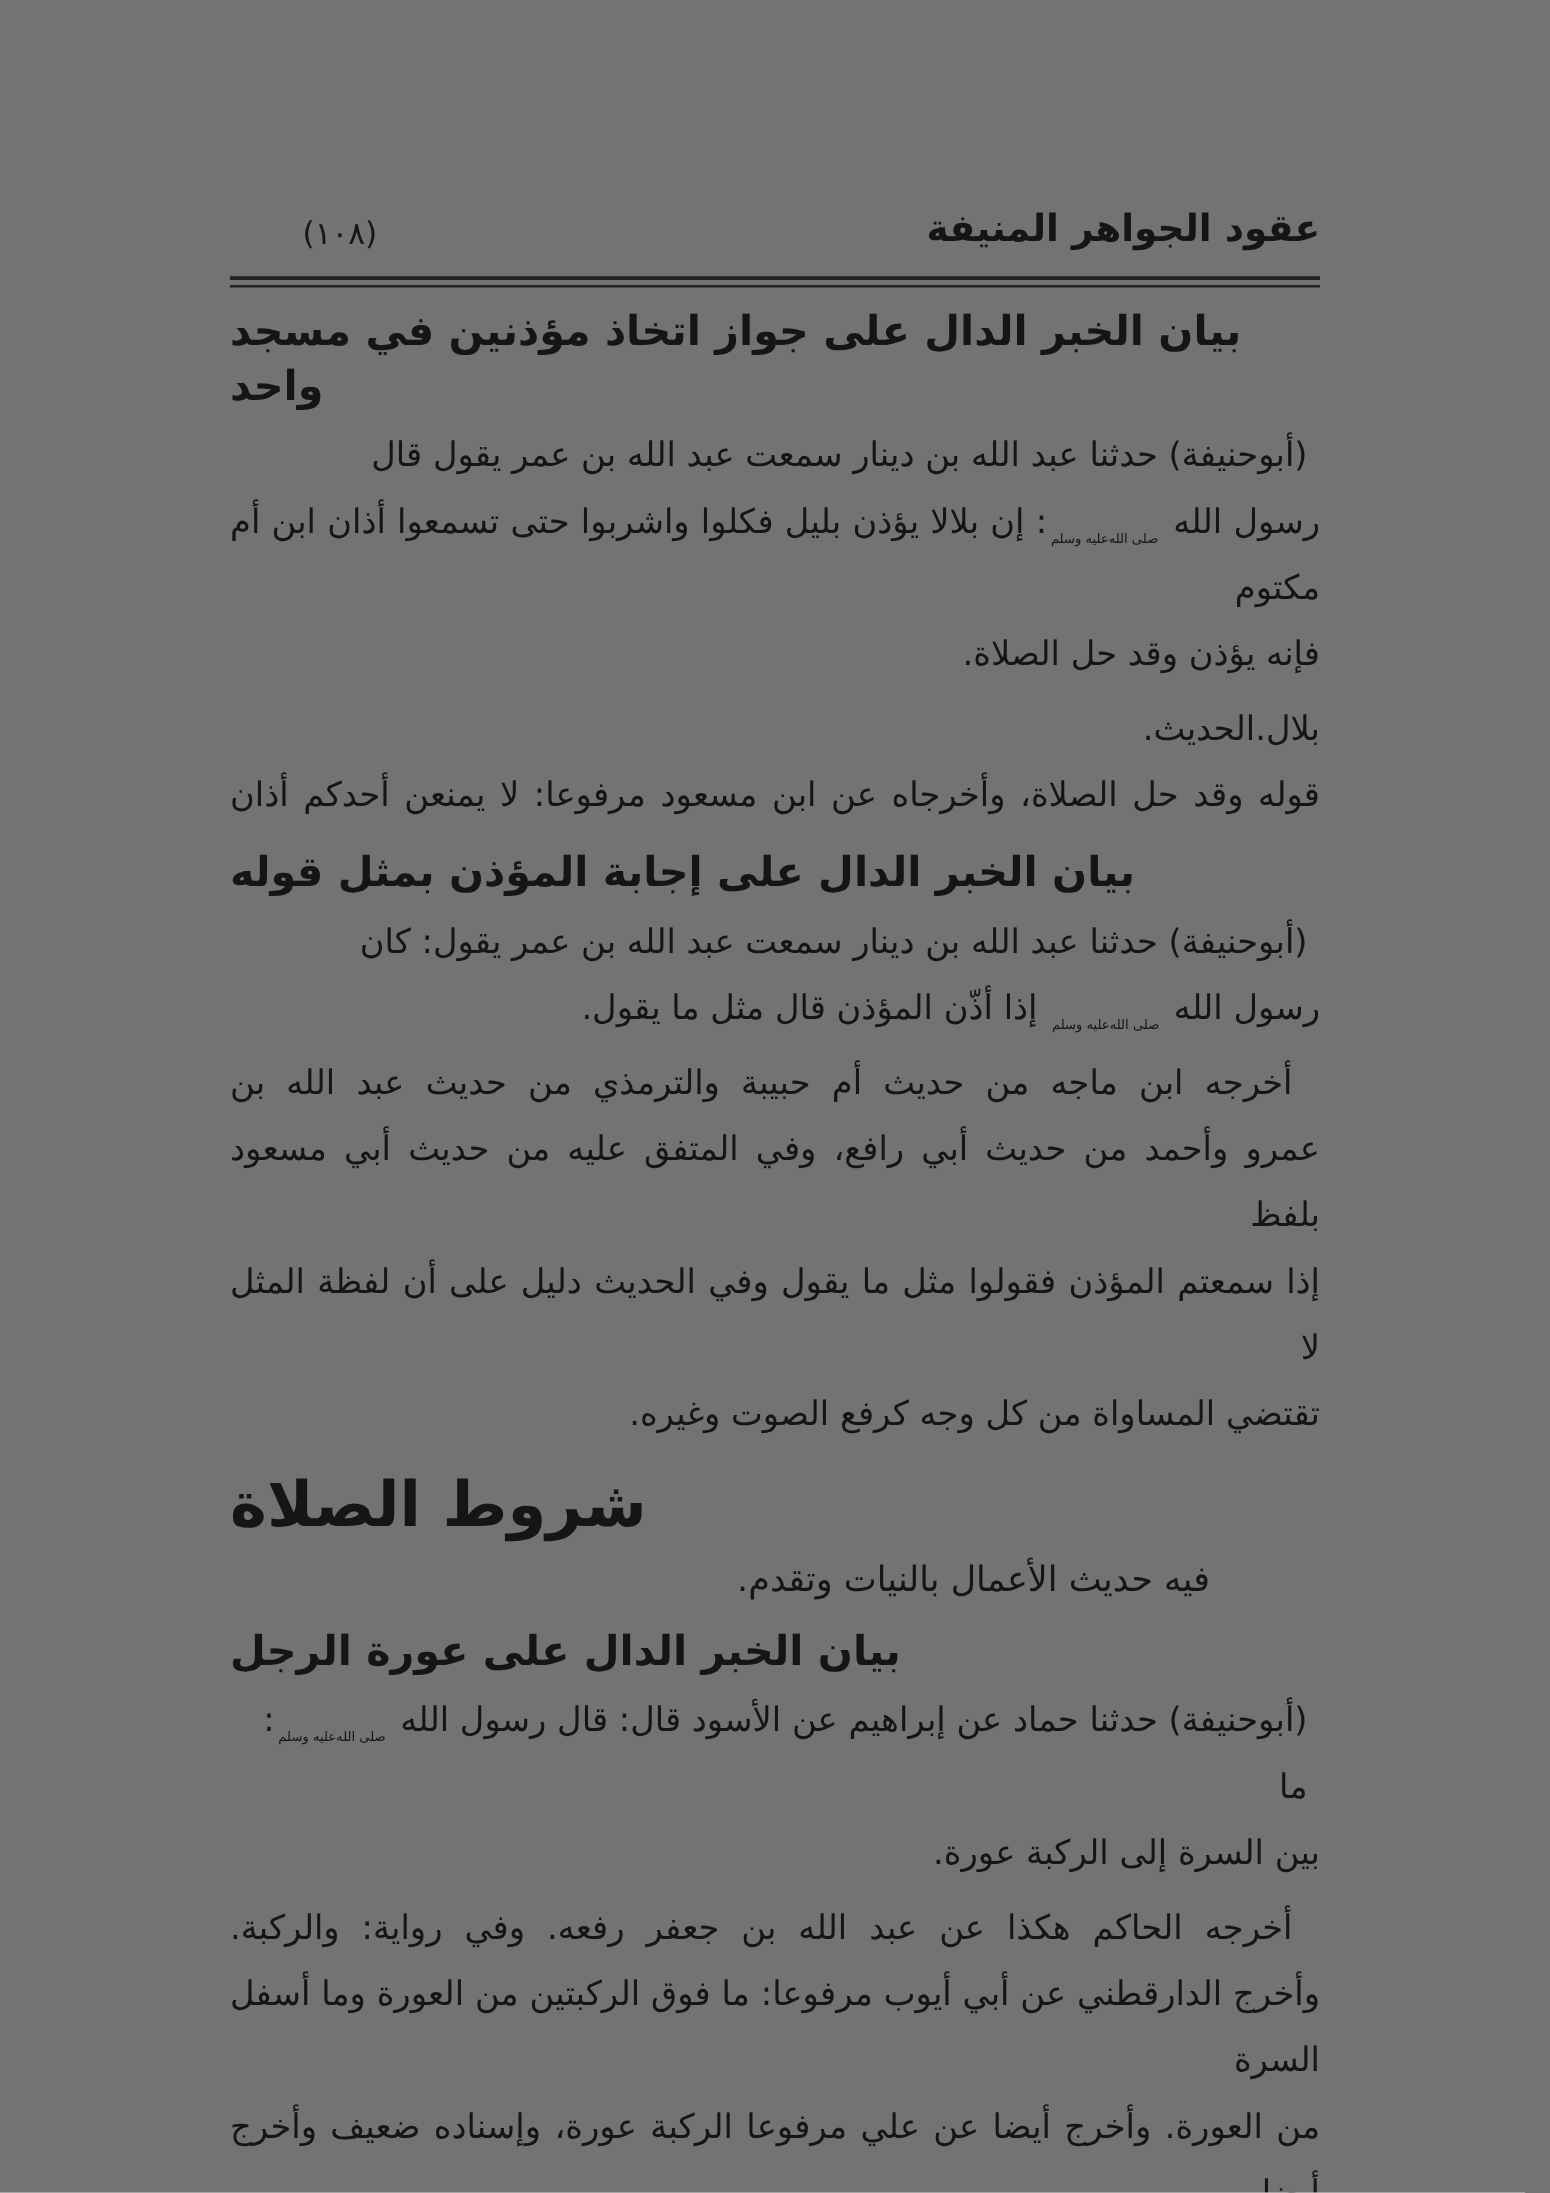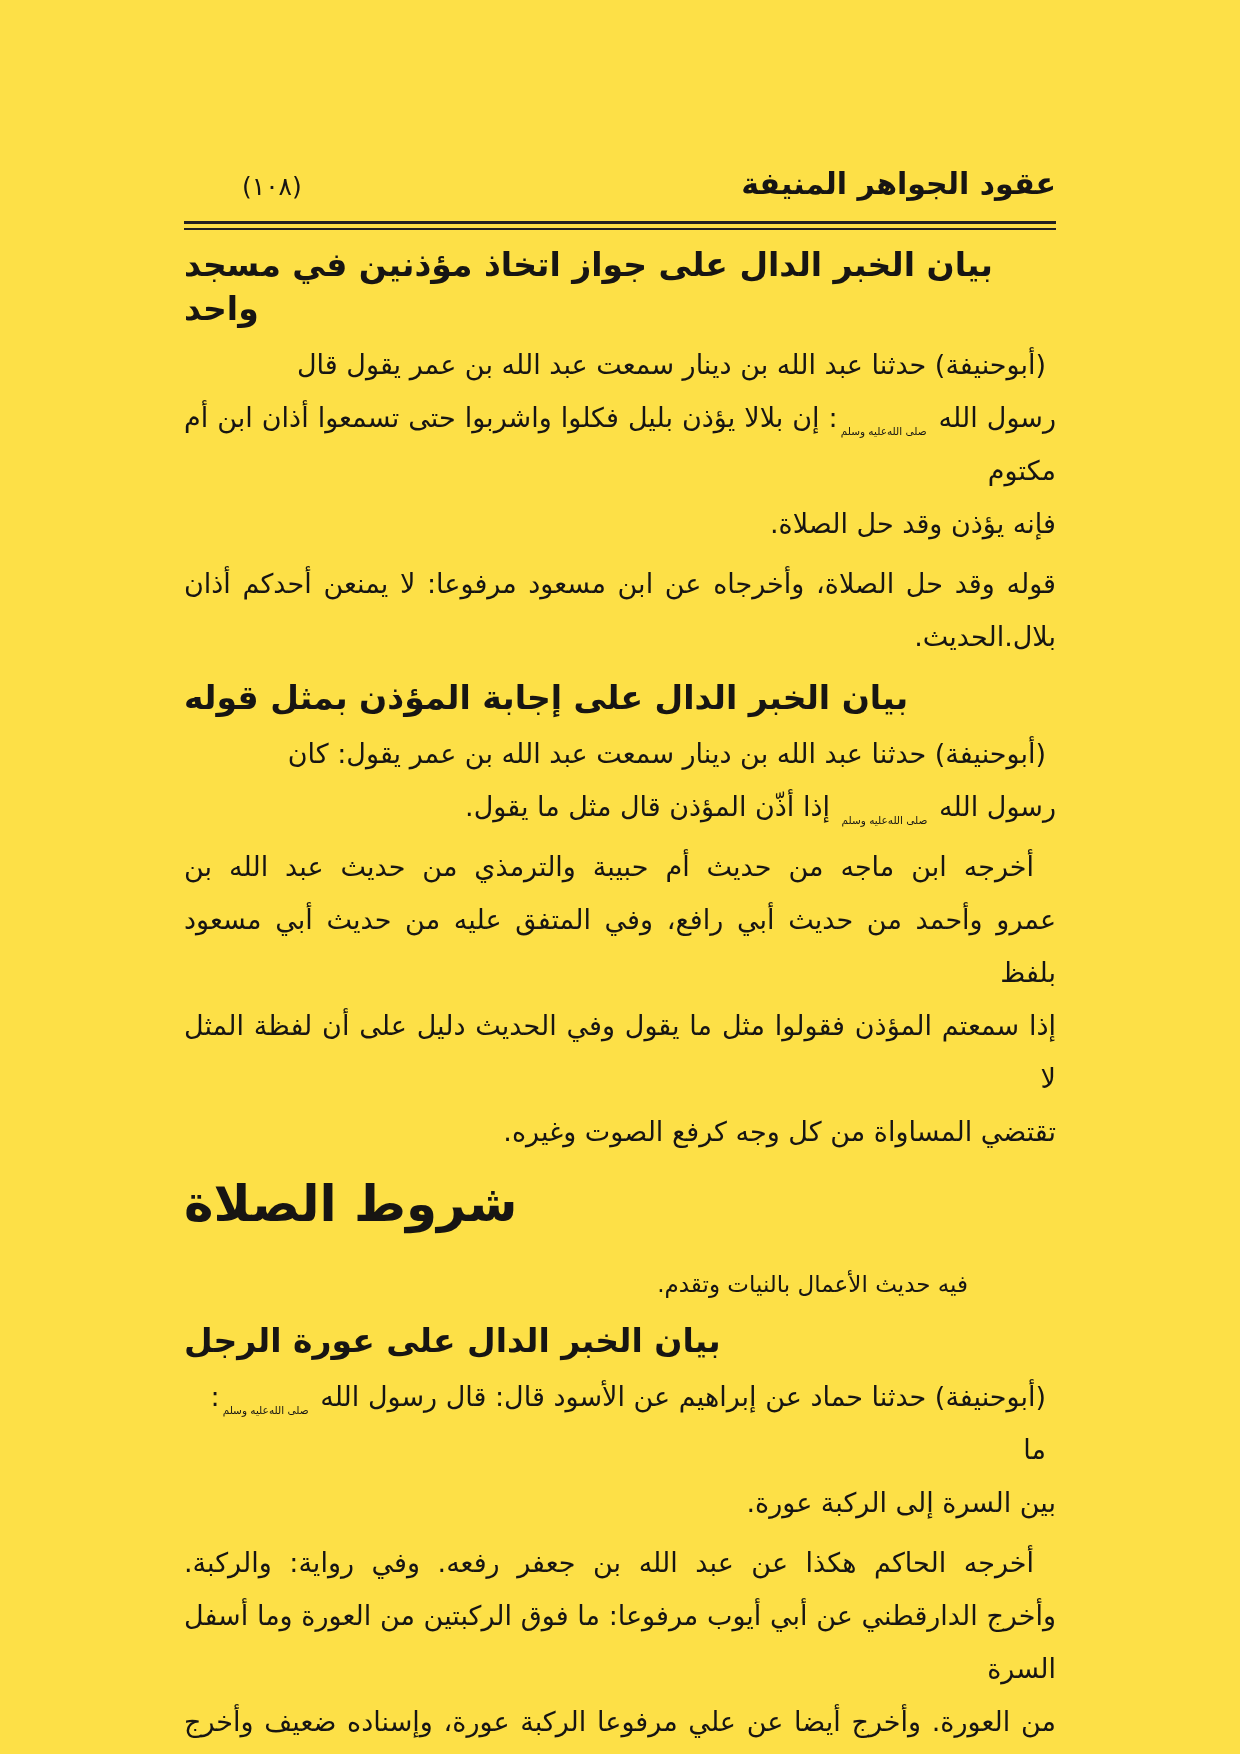"(١٠٨)" .page { background: #fde047 -> #737373 }
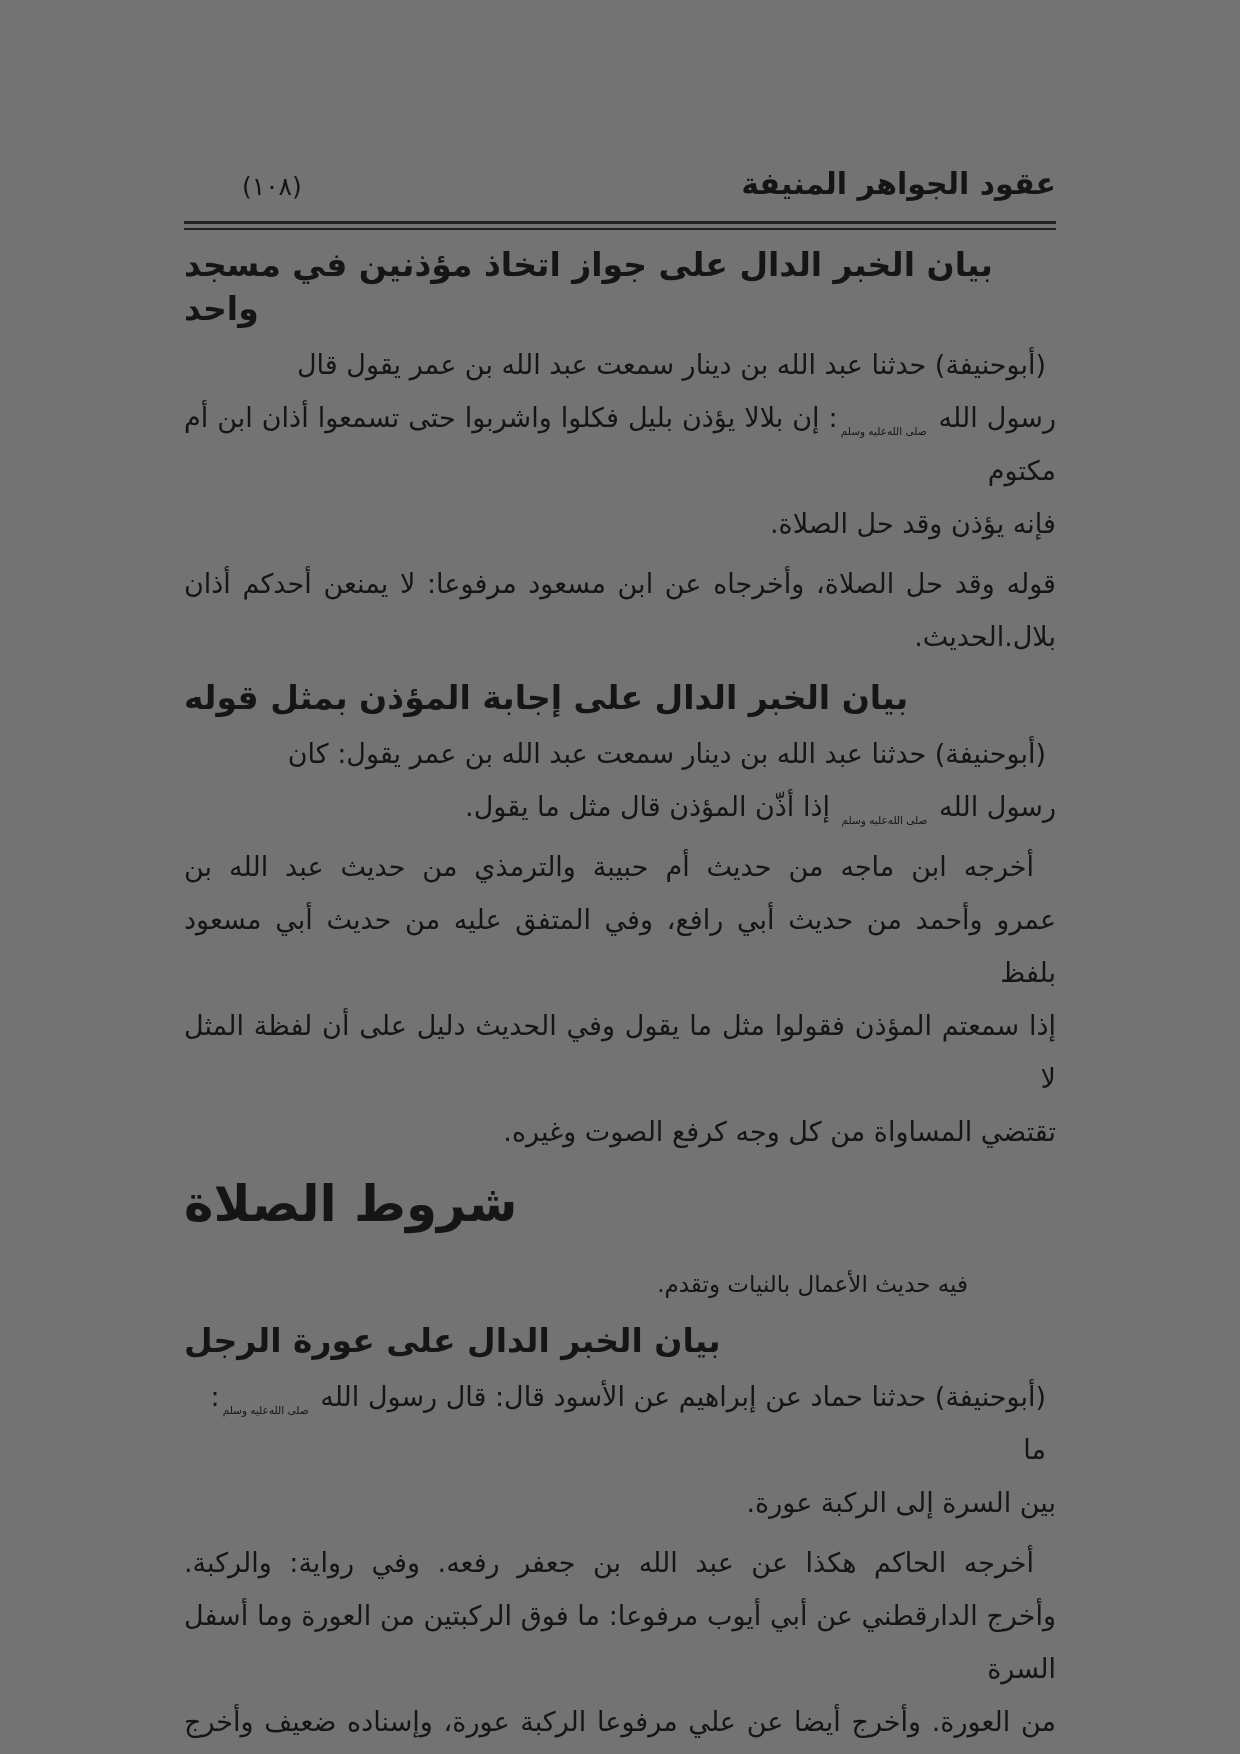"قوله وقد حل الصلاة، وأخرجاه" div.bl { order: before "بلال.الحديث." -> after "بلال.الحديث." }
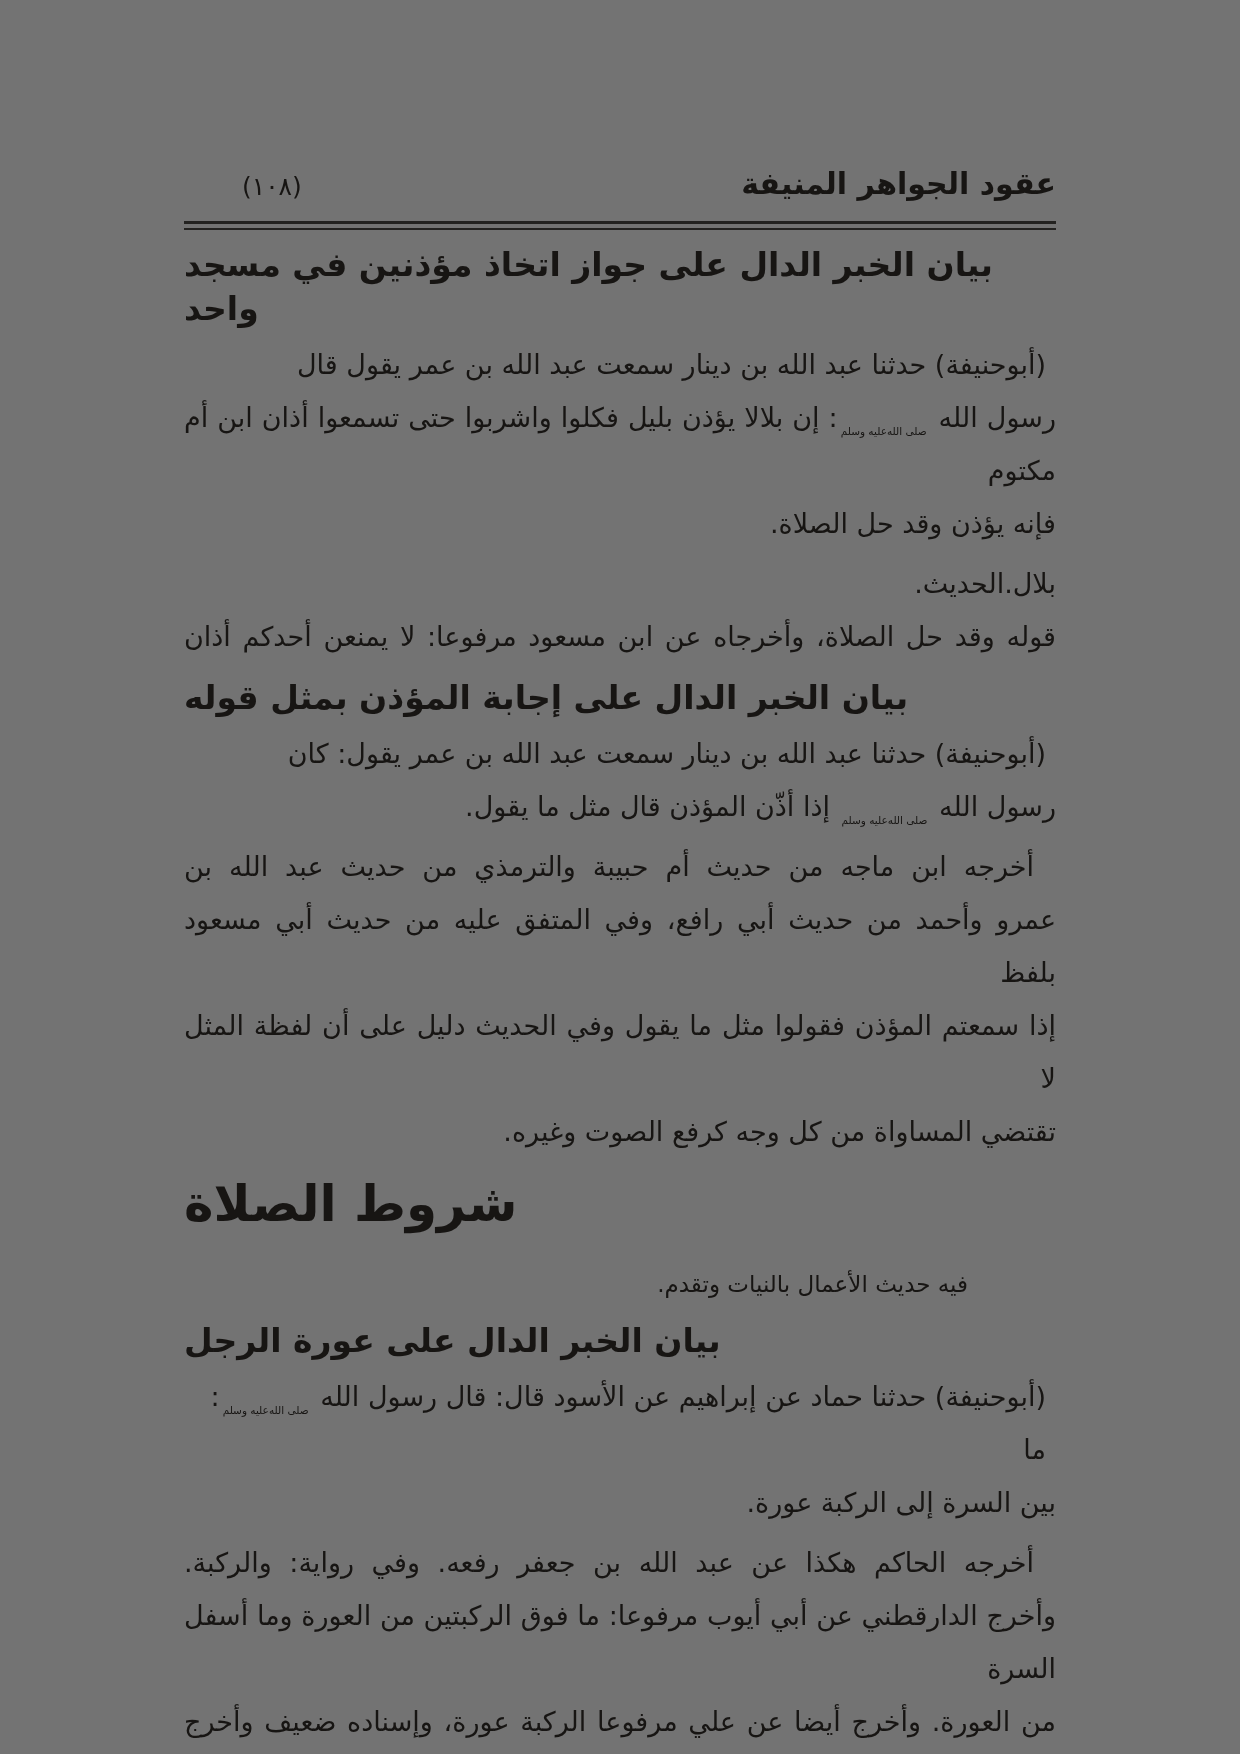"فيه حديث الأعمال بالنيات وتقدم." .small-line { font-size: 23px -> 28px; margin-top: 28px -> 8px }
